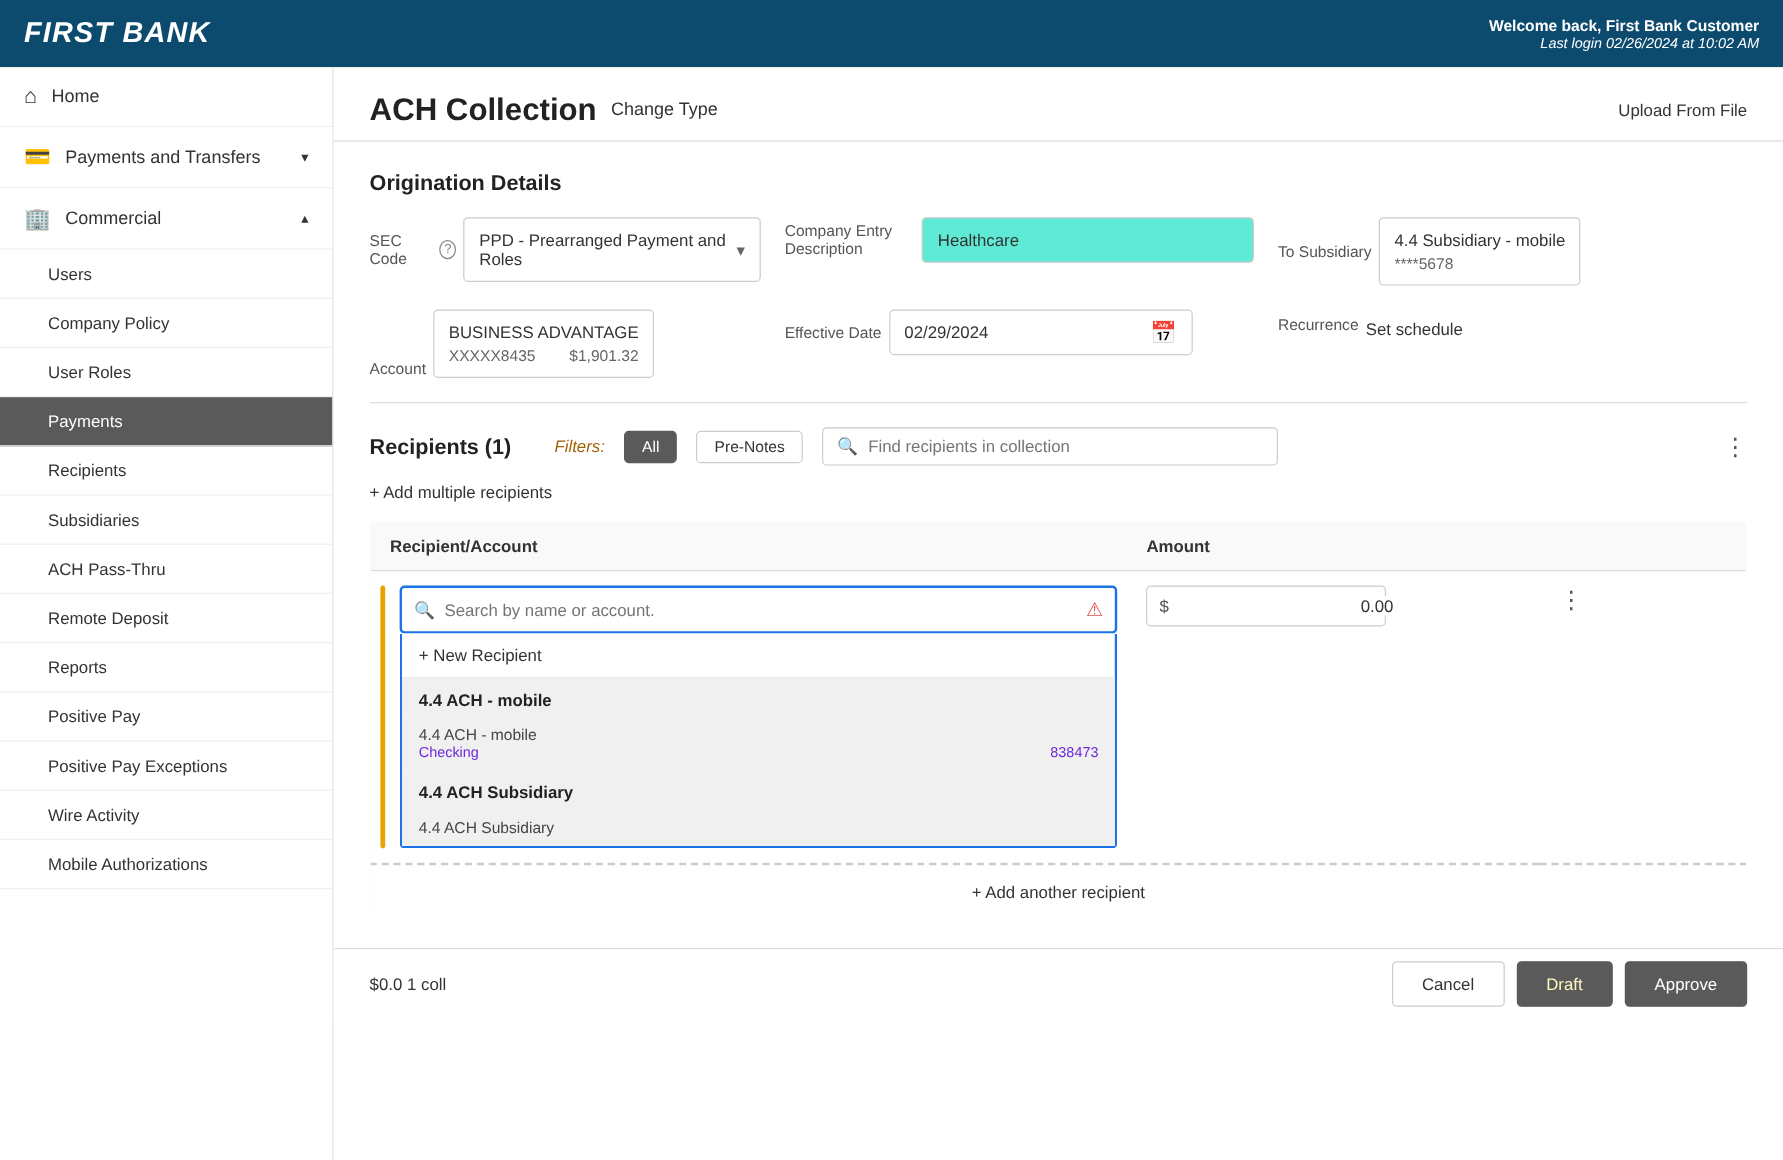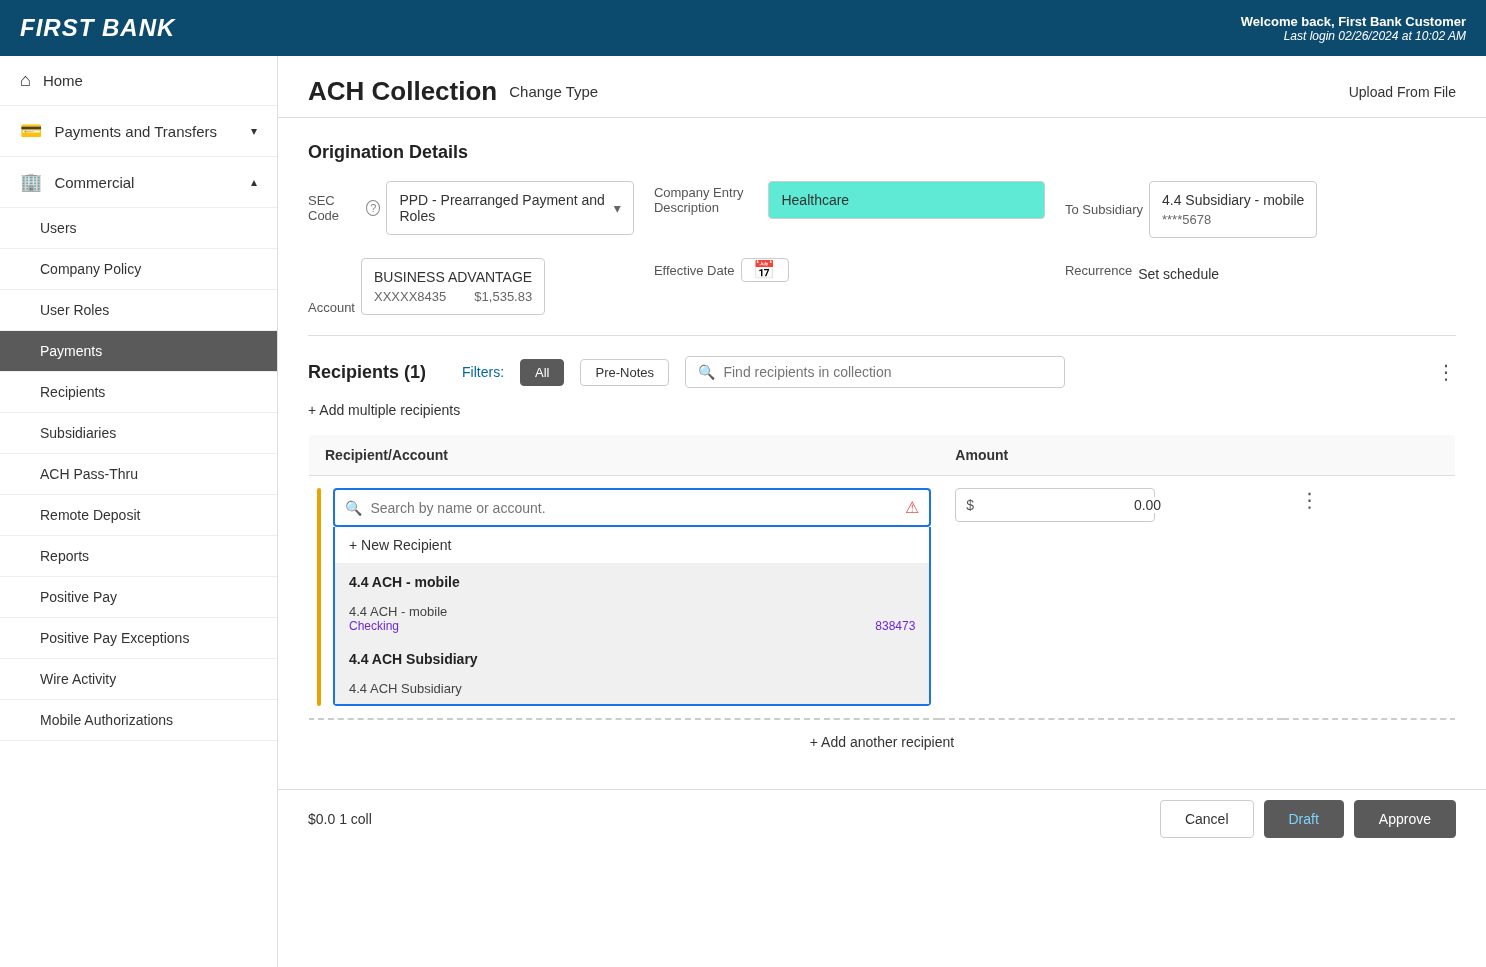"02/29/2024" input { html: none -> <input> }
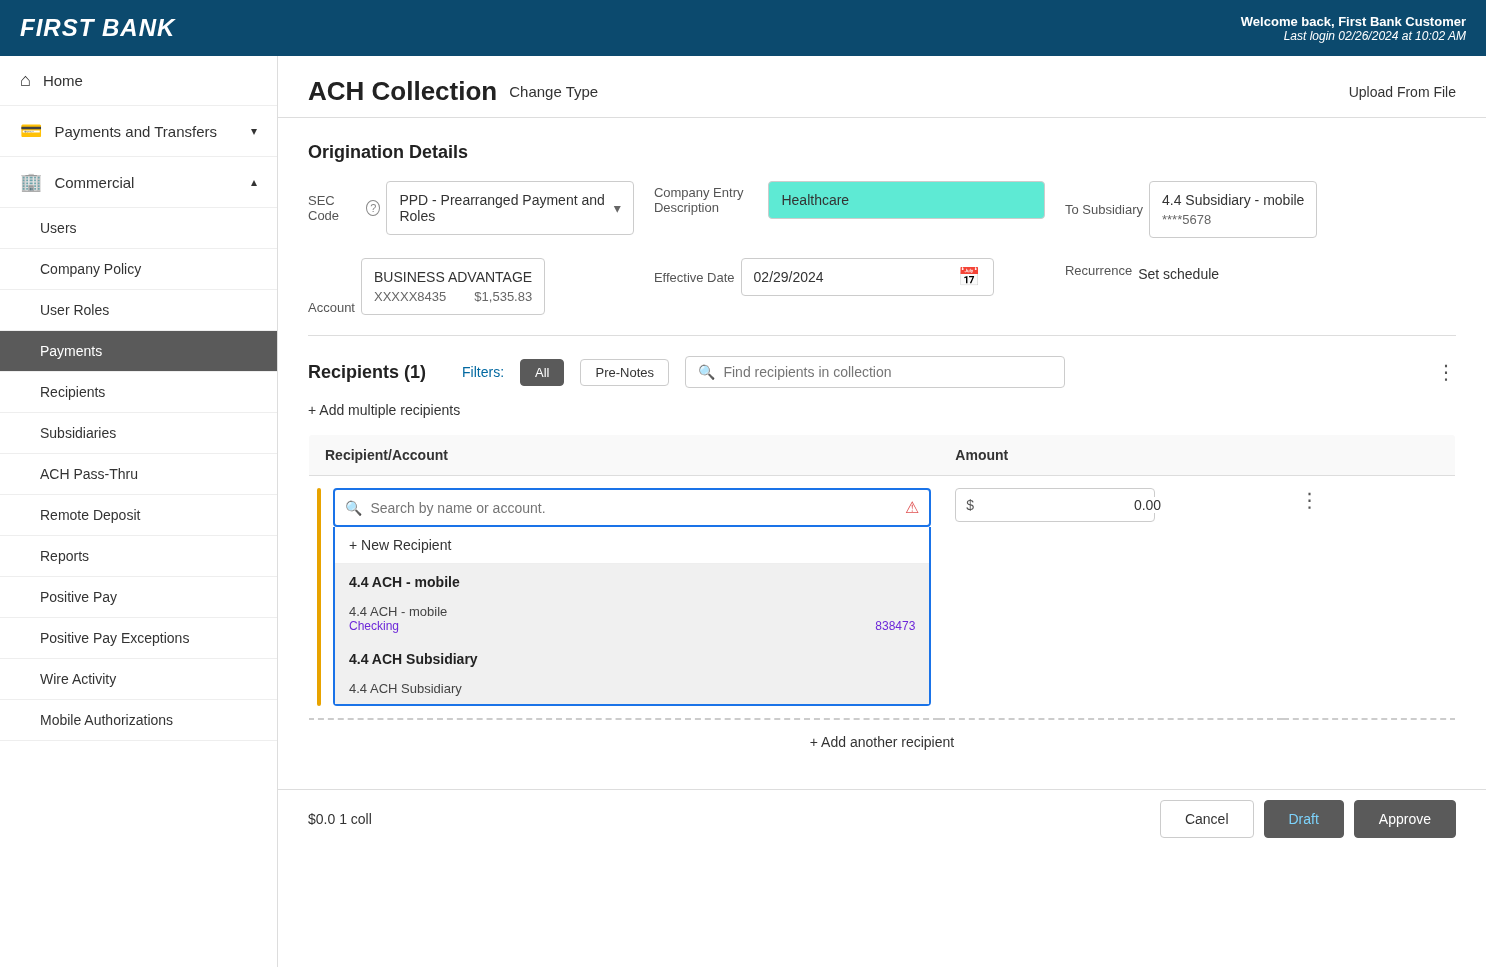"$1,535.83" span { text: $1,535.83 -> $1,901.32 }
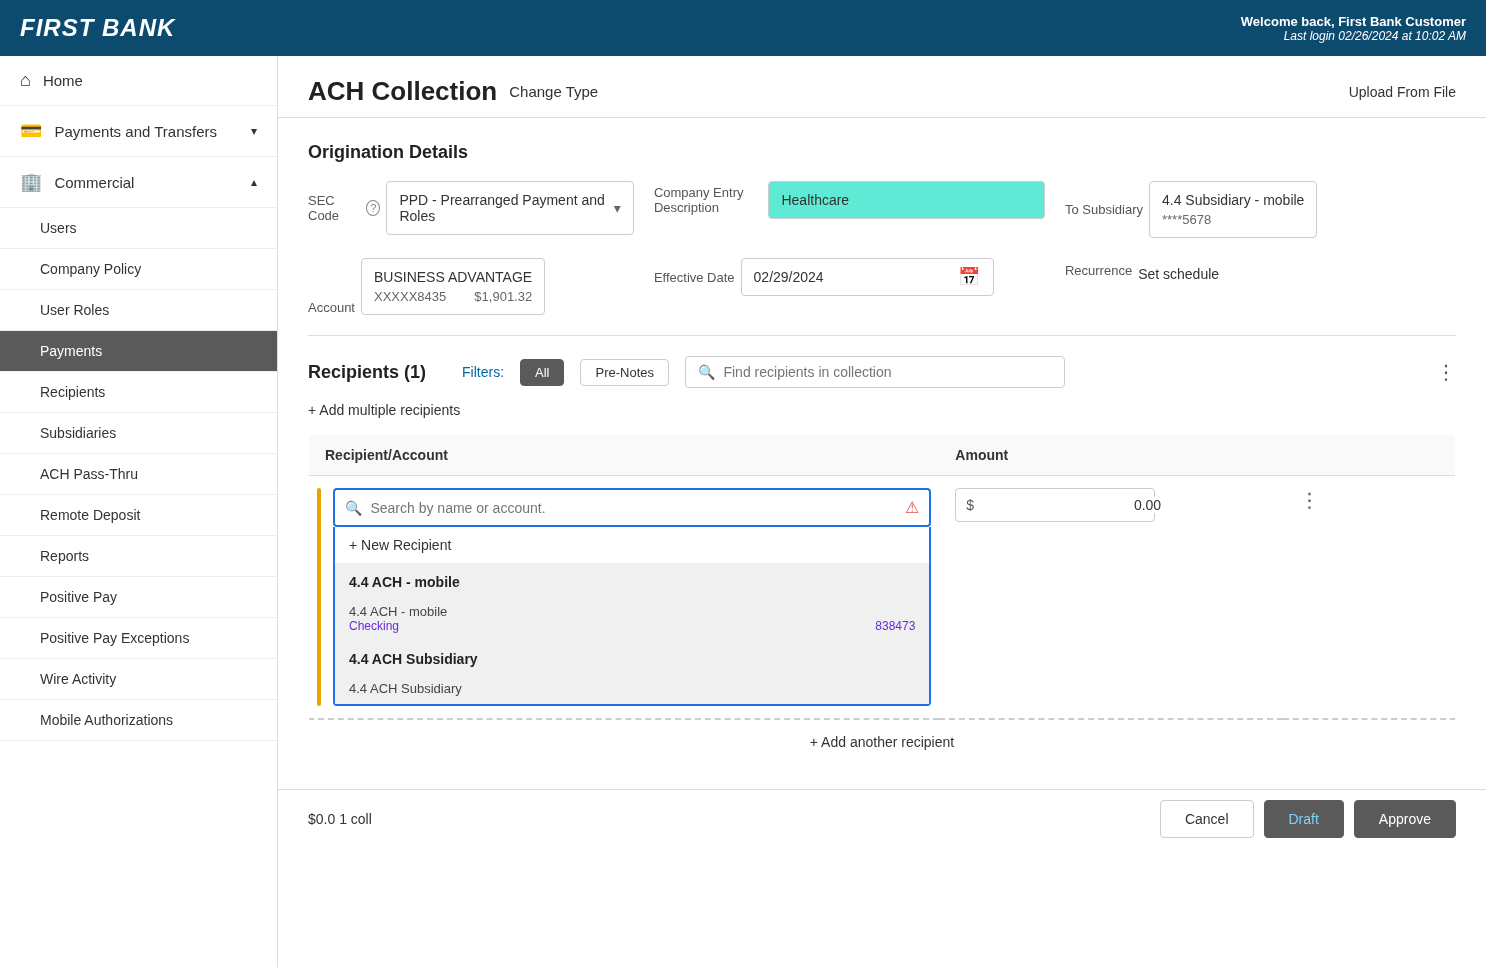"Filters:" .filters-label { color: #0369a1 -> #a16207; font-style: none -> italic }
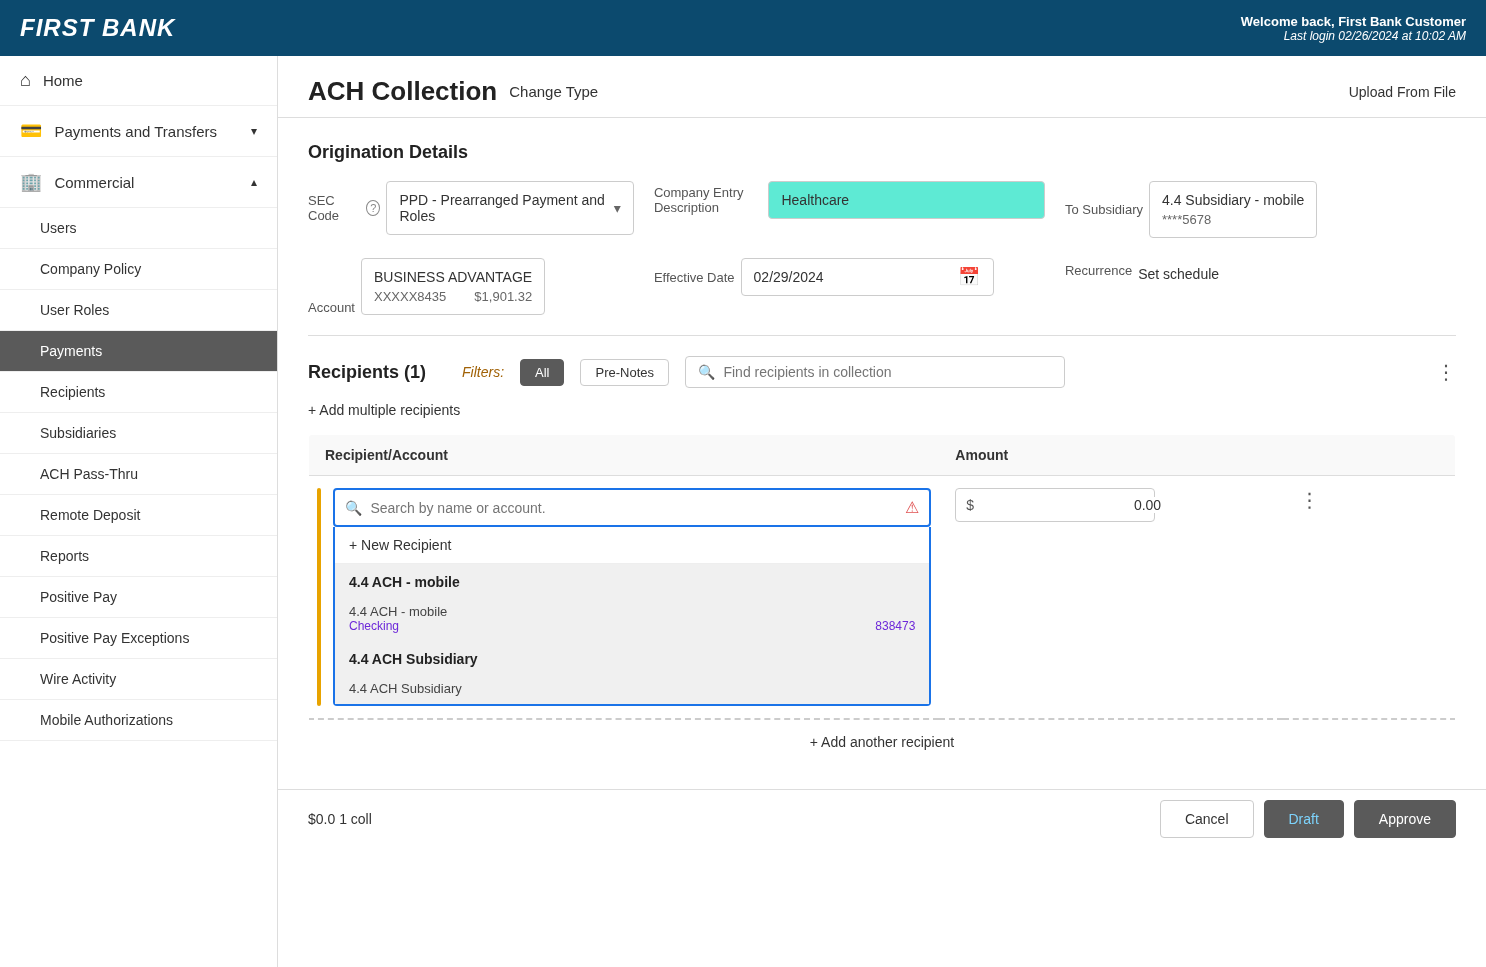"Draft" .btn-draft { color: #7dd3fc -> #fef9c3 }
